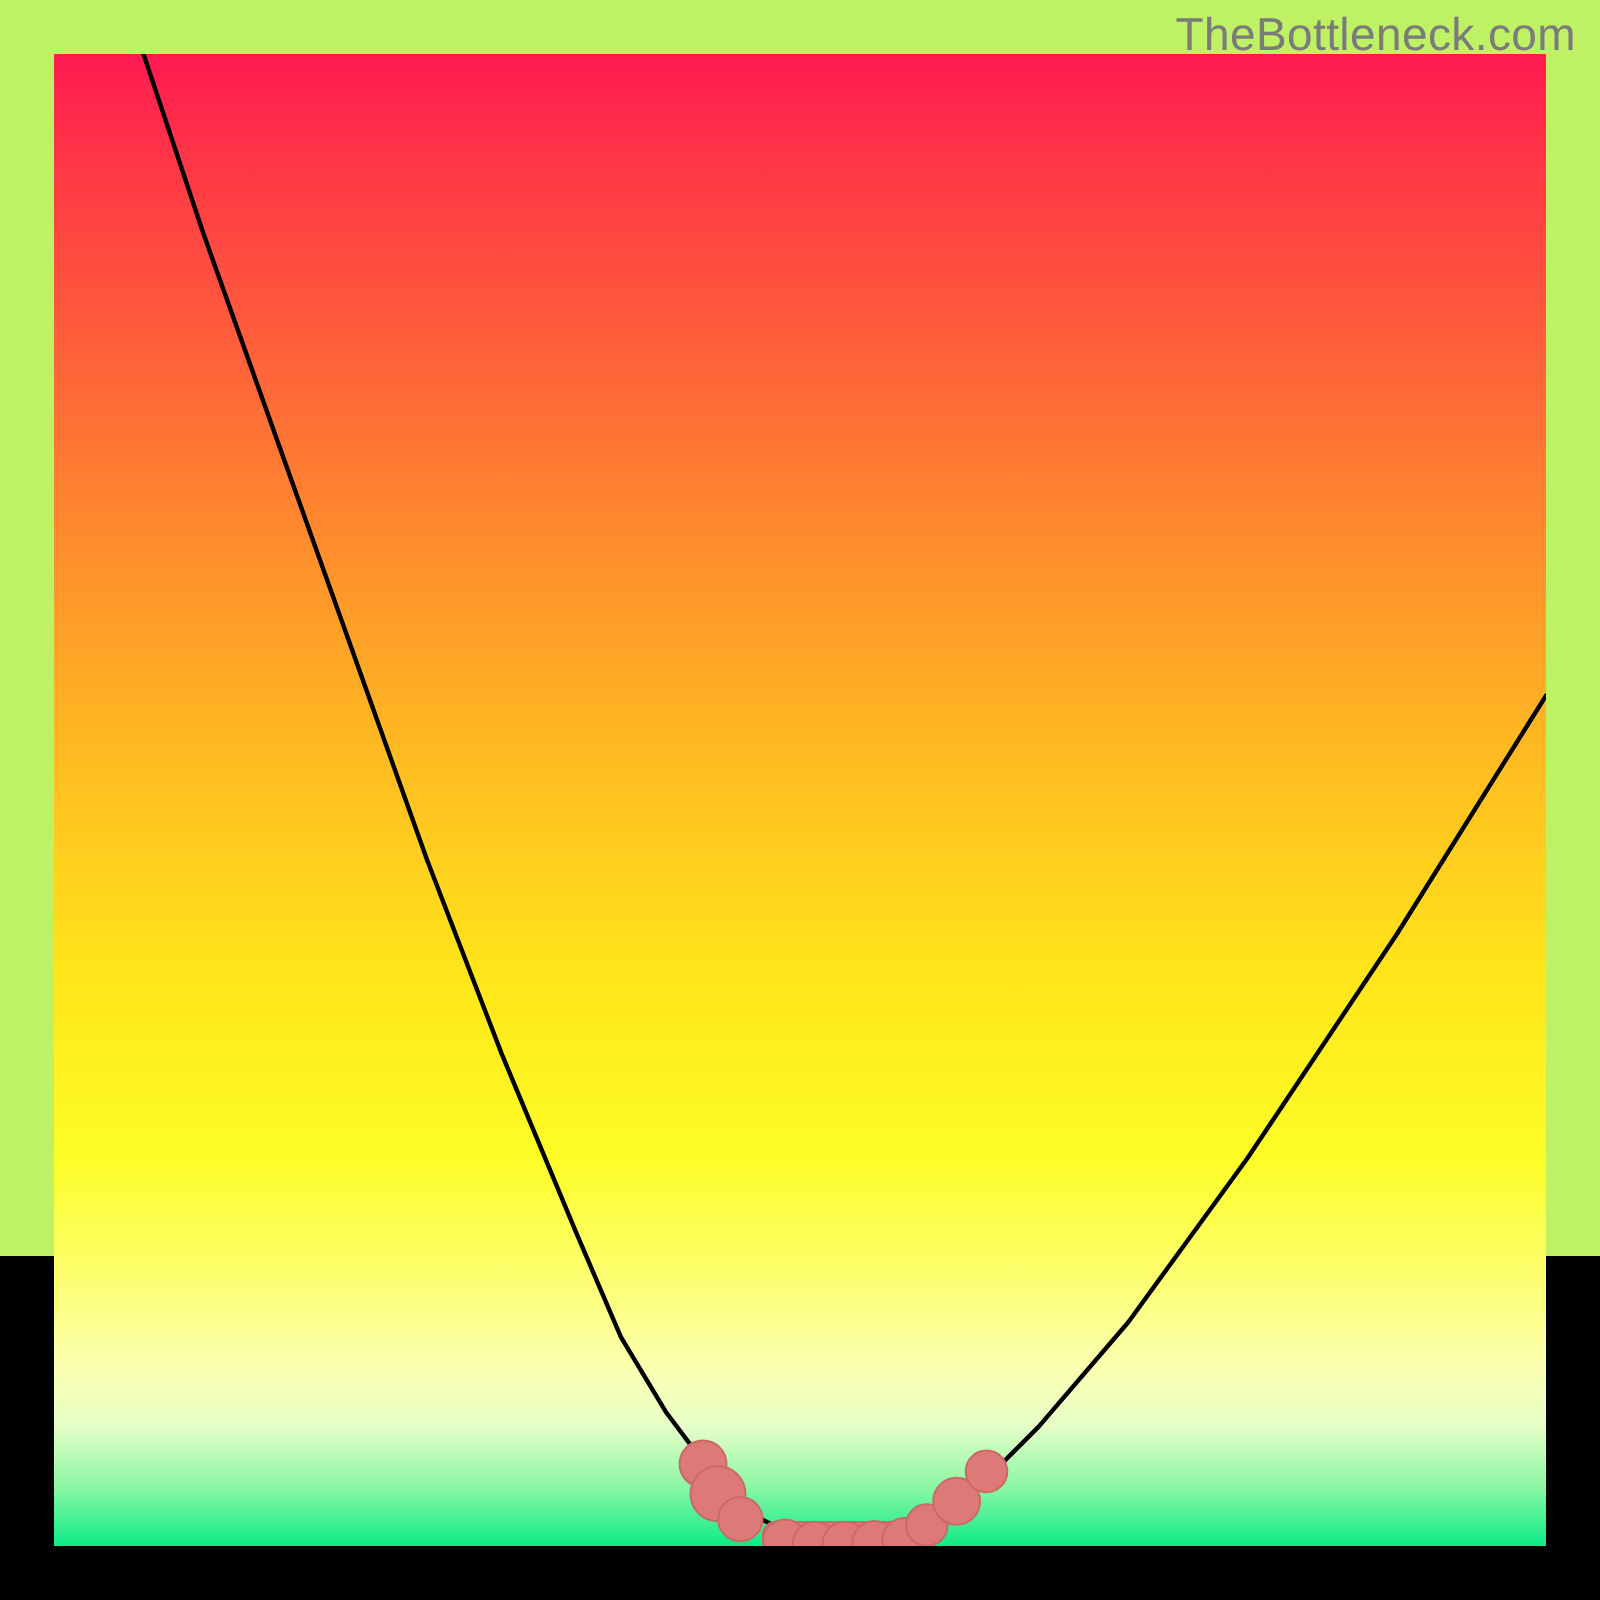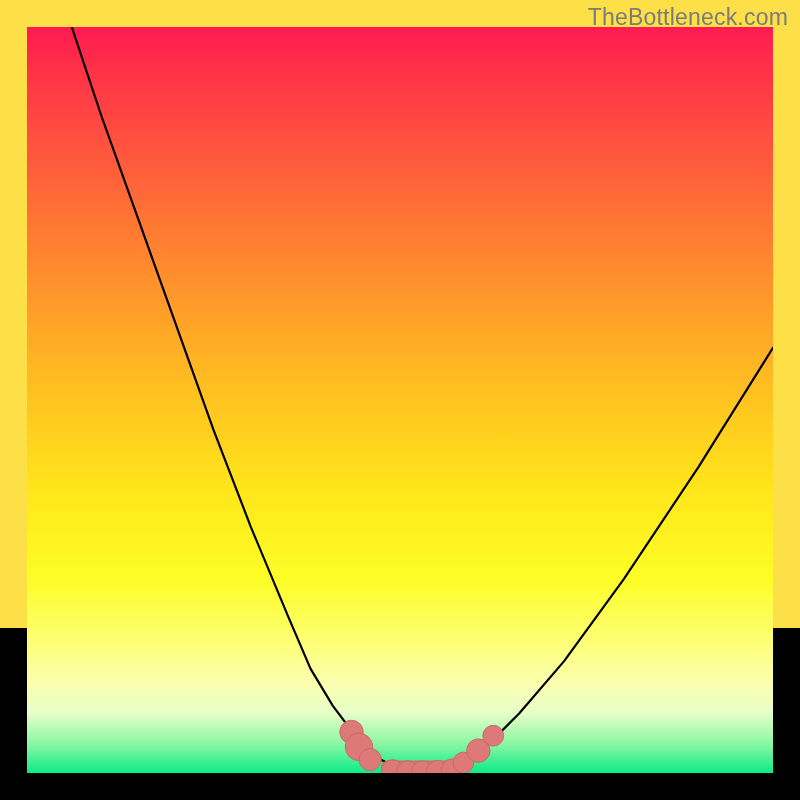"TheBottleneck.com" .frame { background: #fde047 -> #bef264 }
